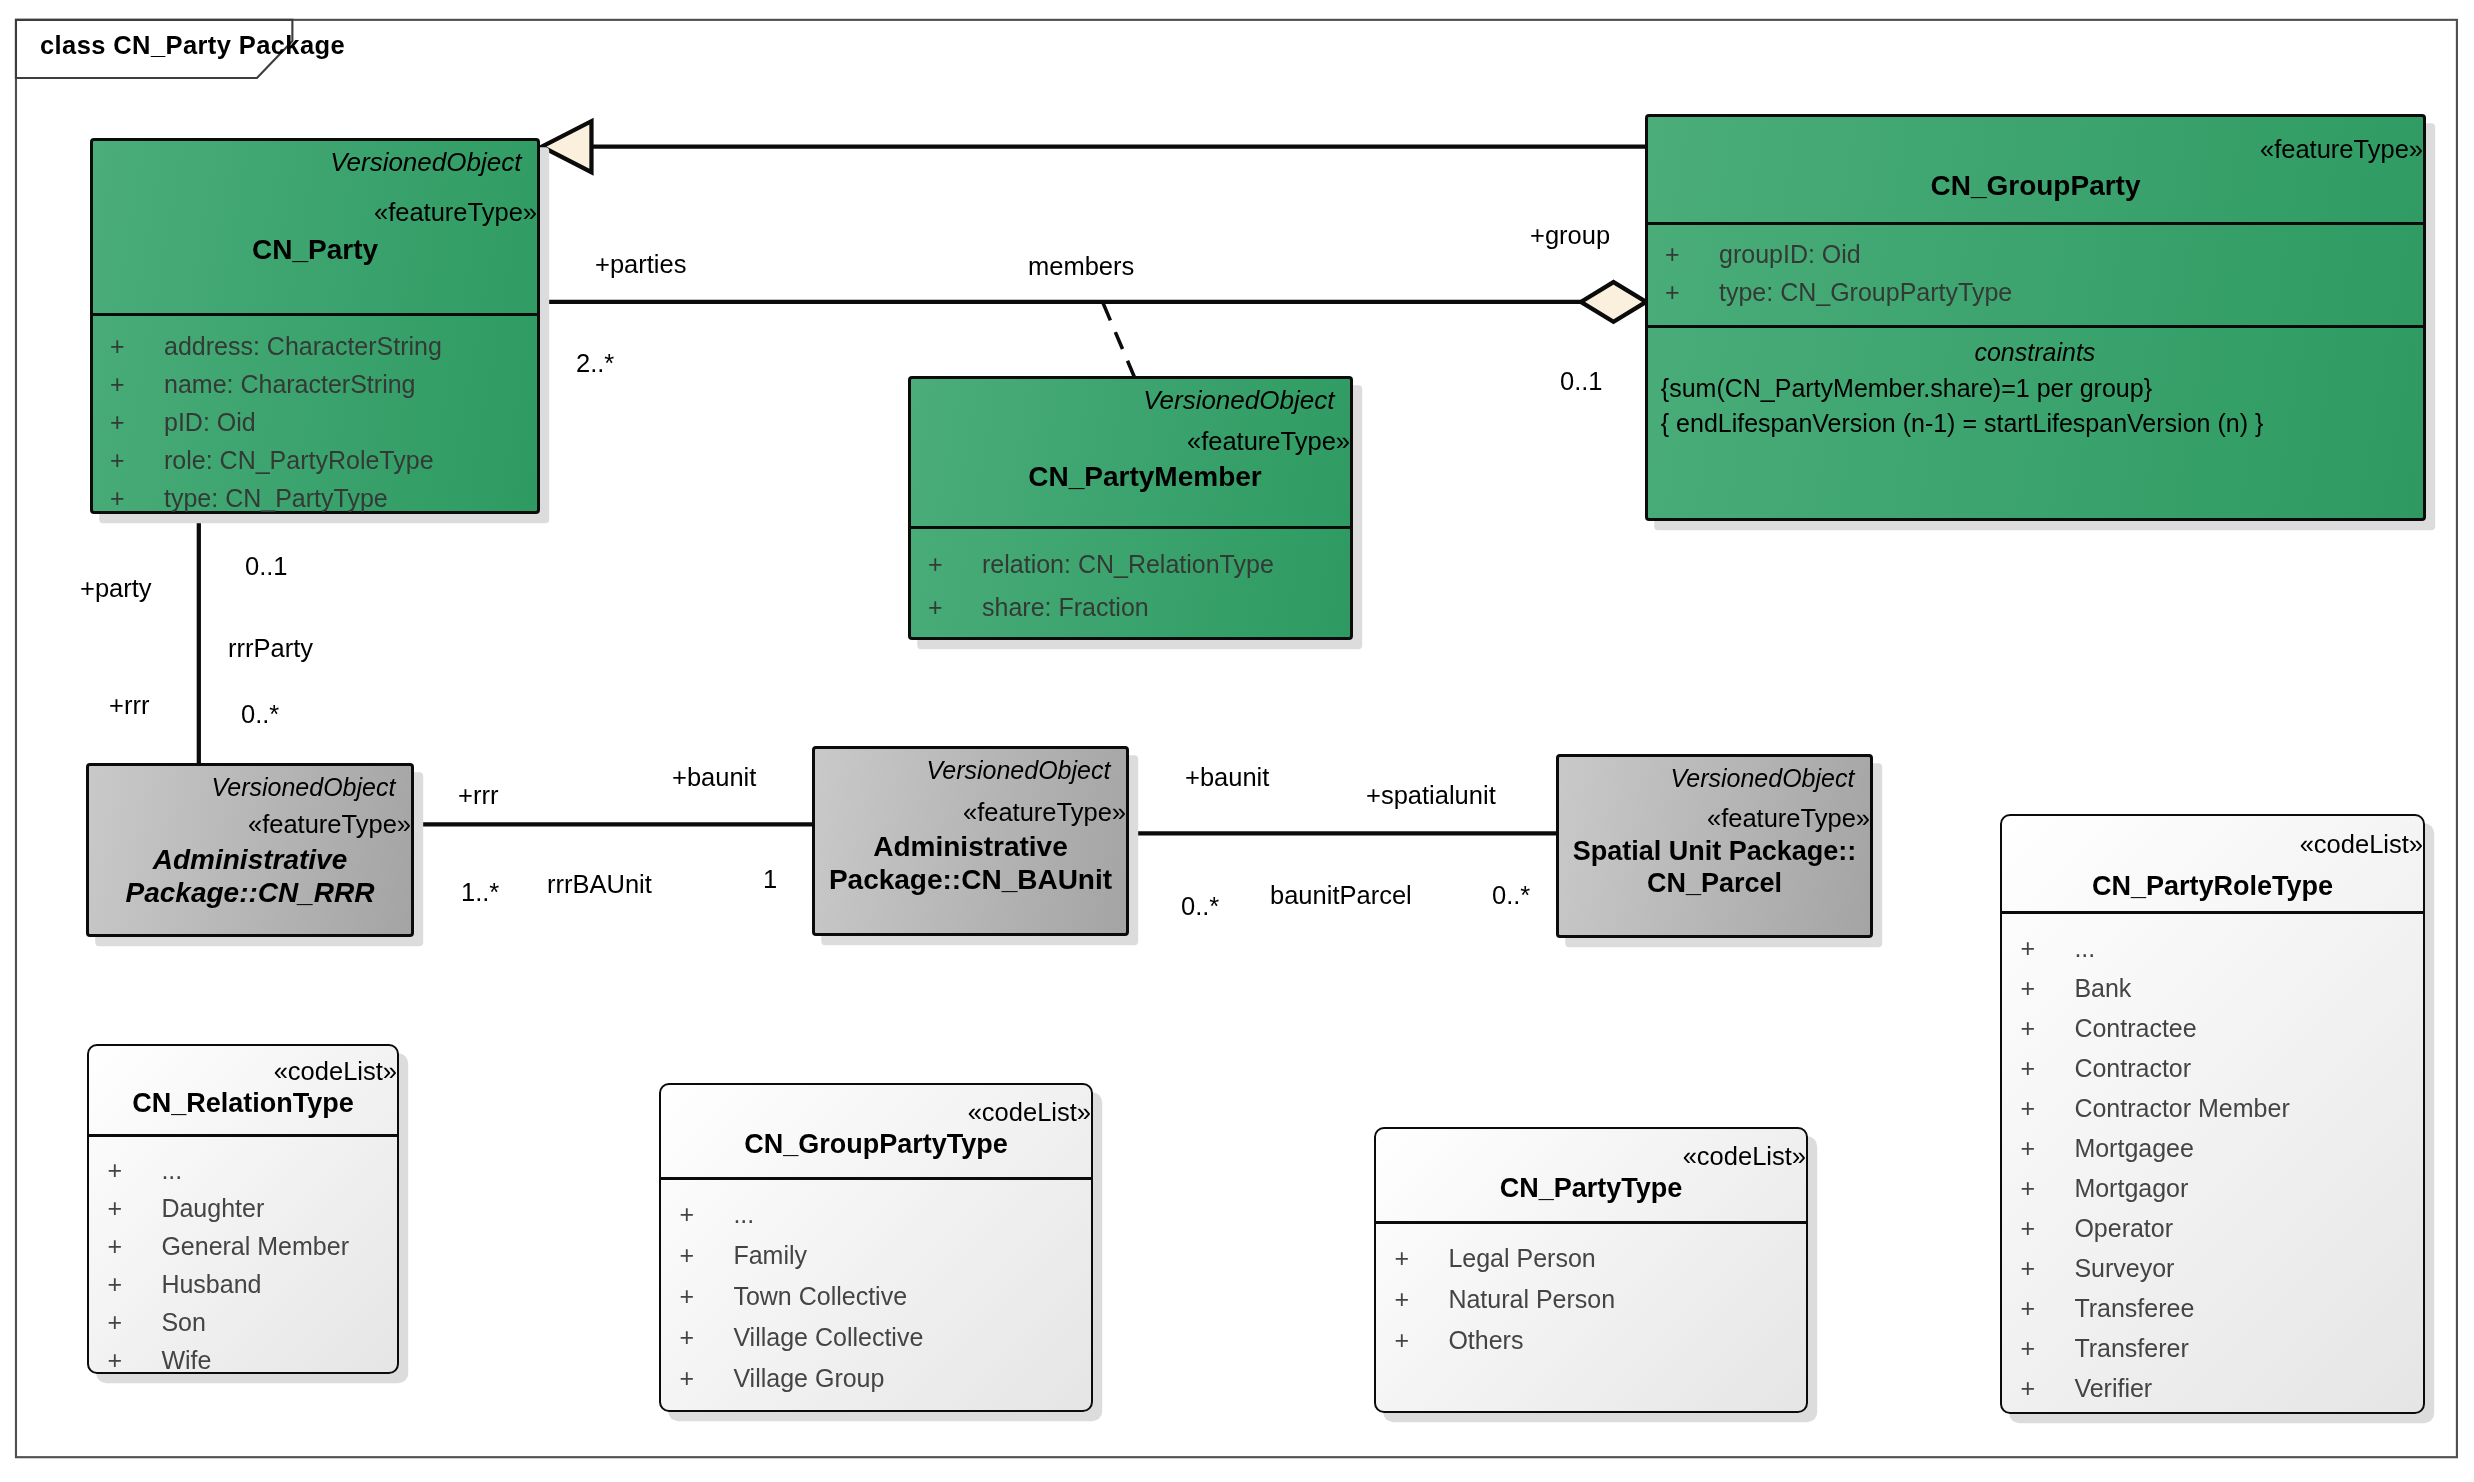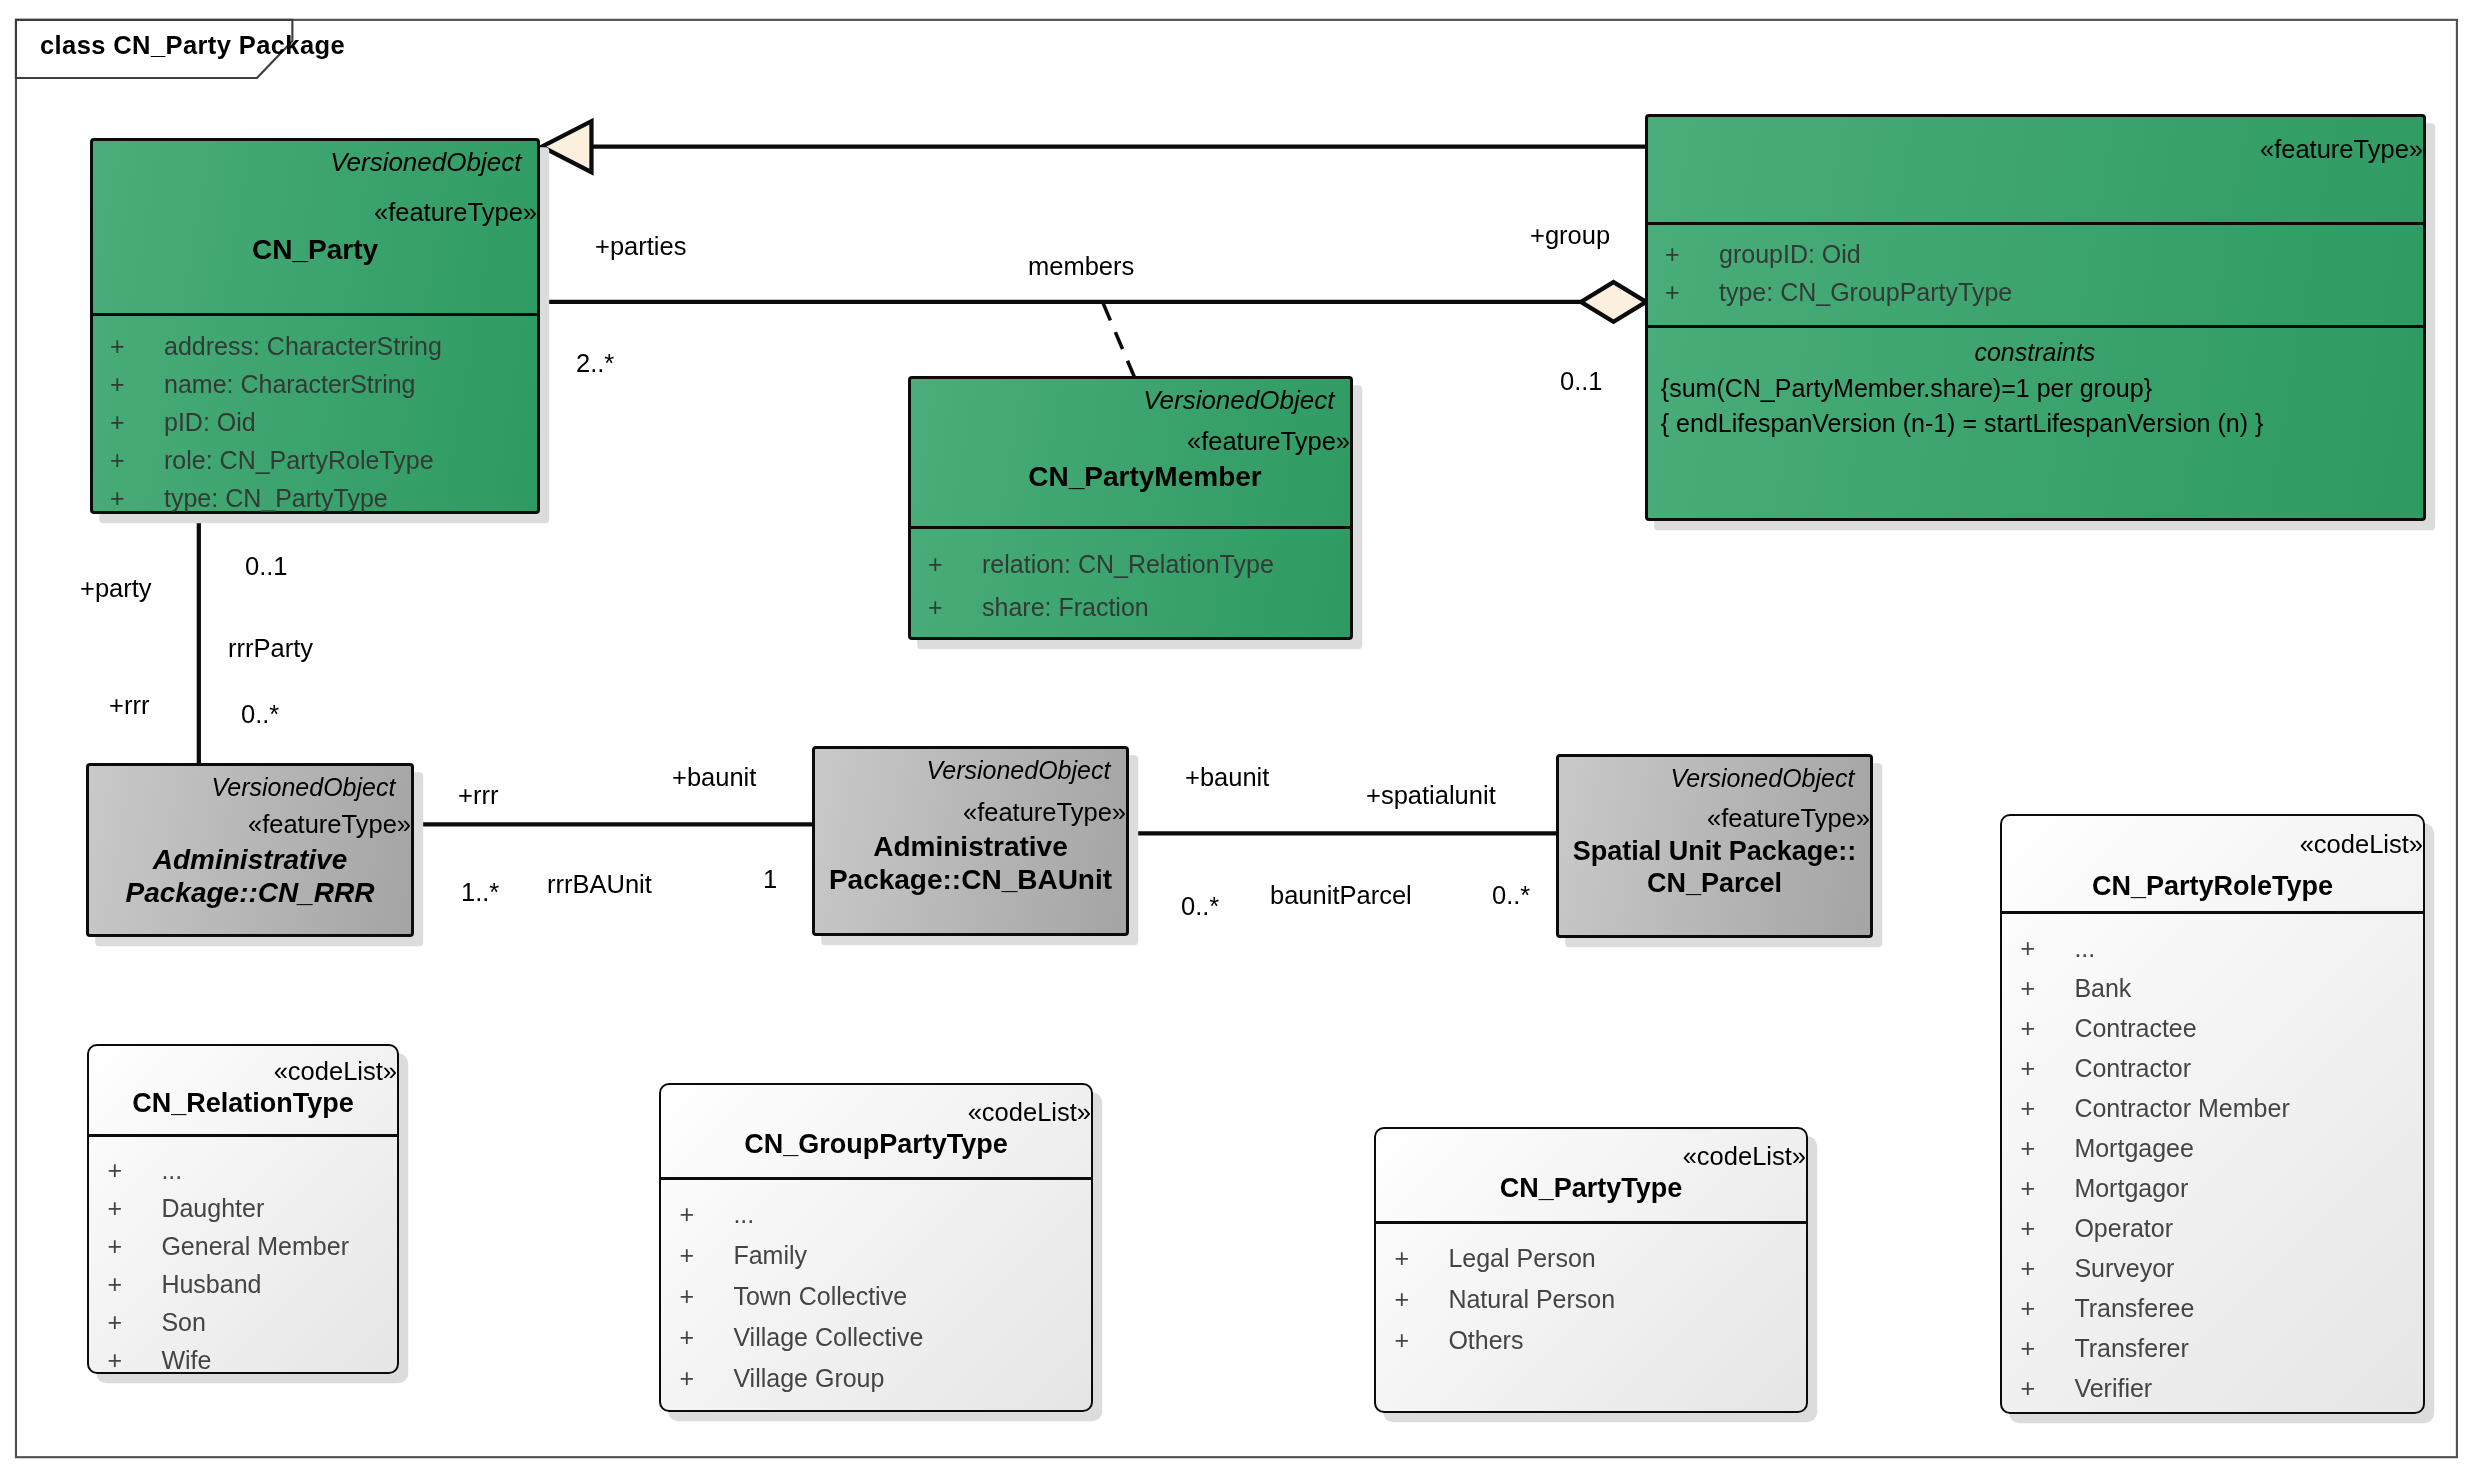"CN_GroupParty" div.cname { html: none -> <div>CN_GroupParty</div> }
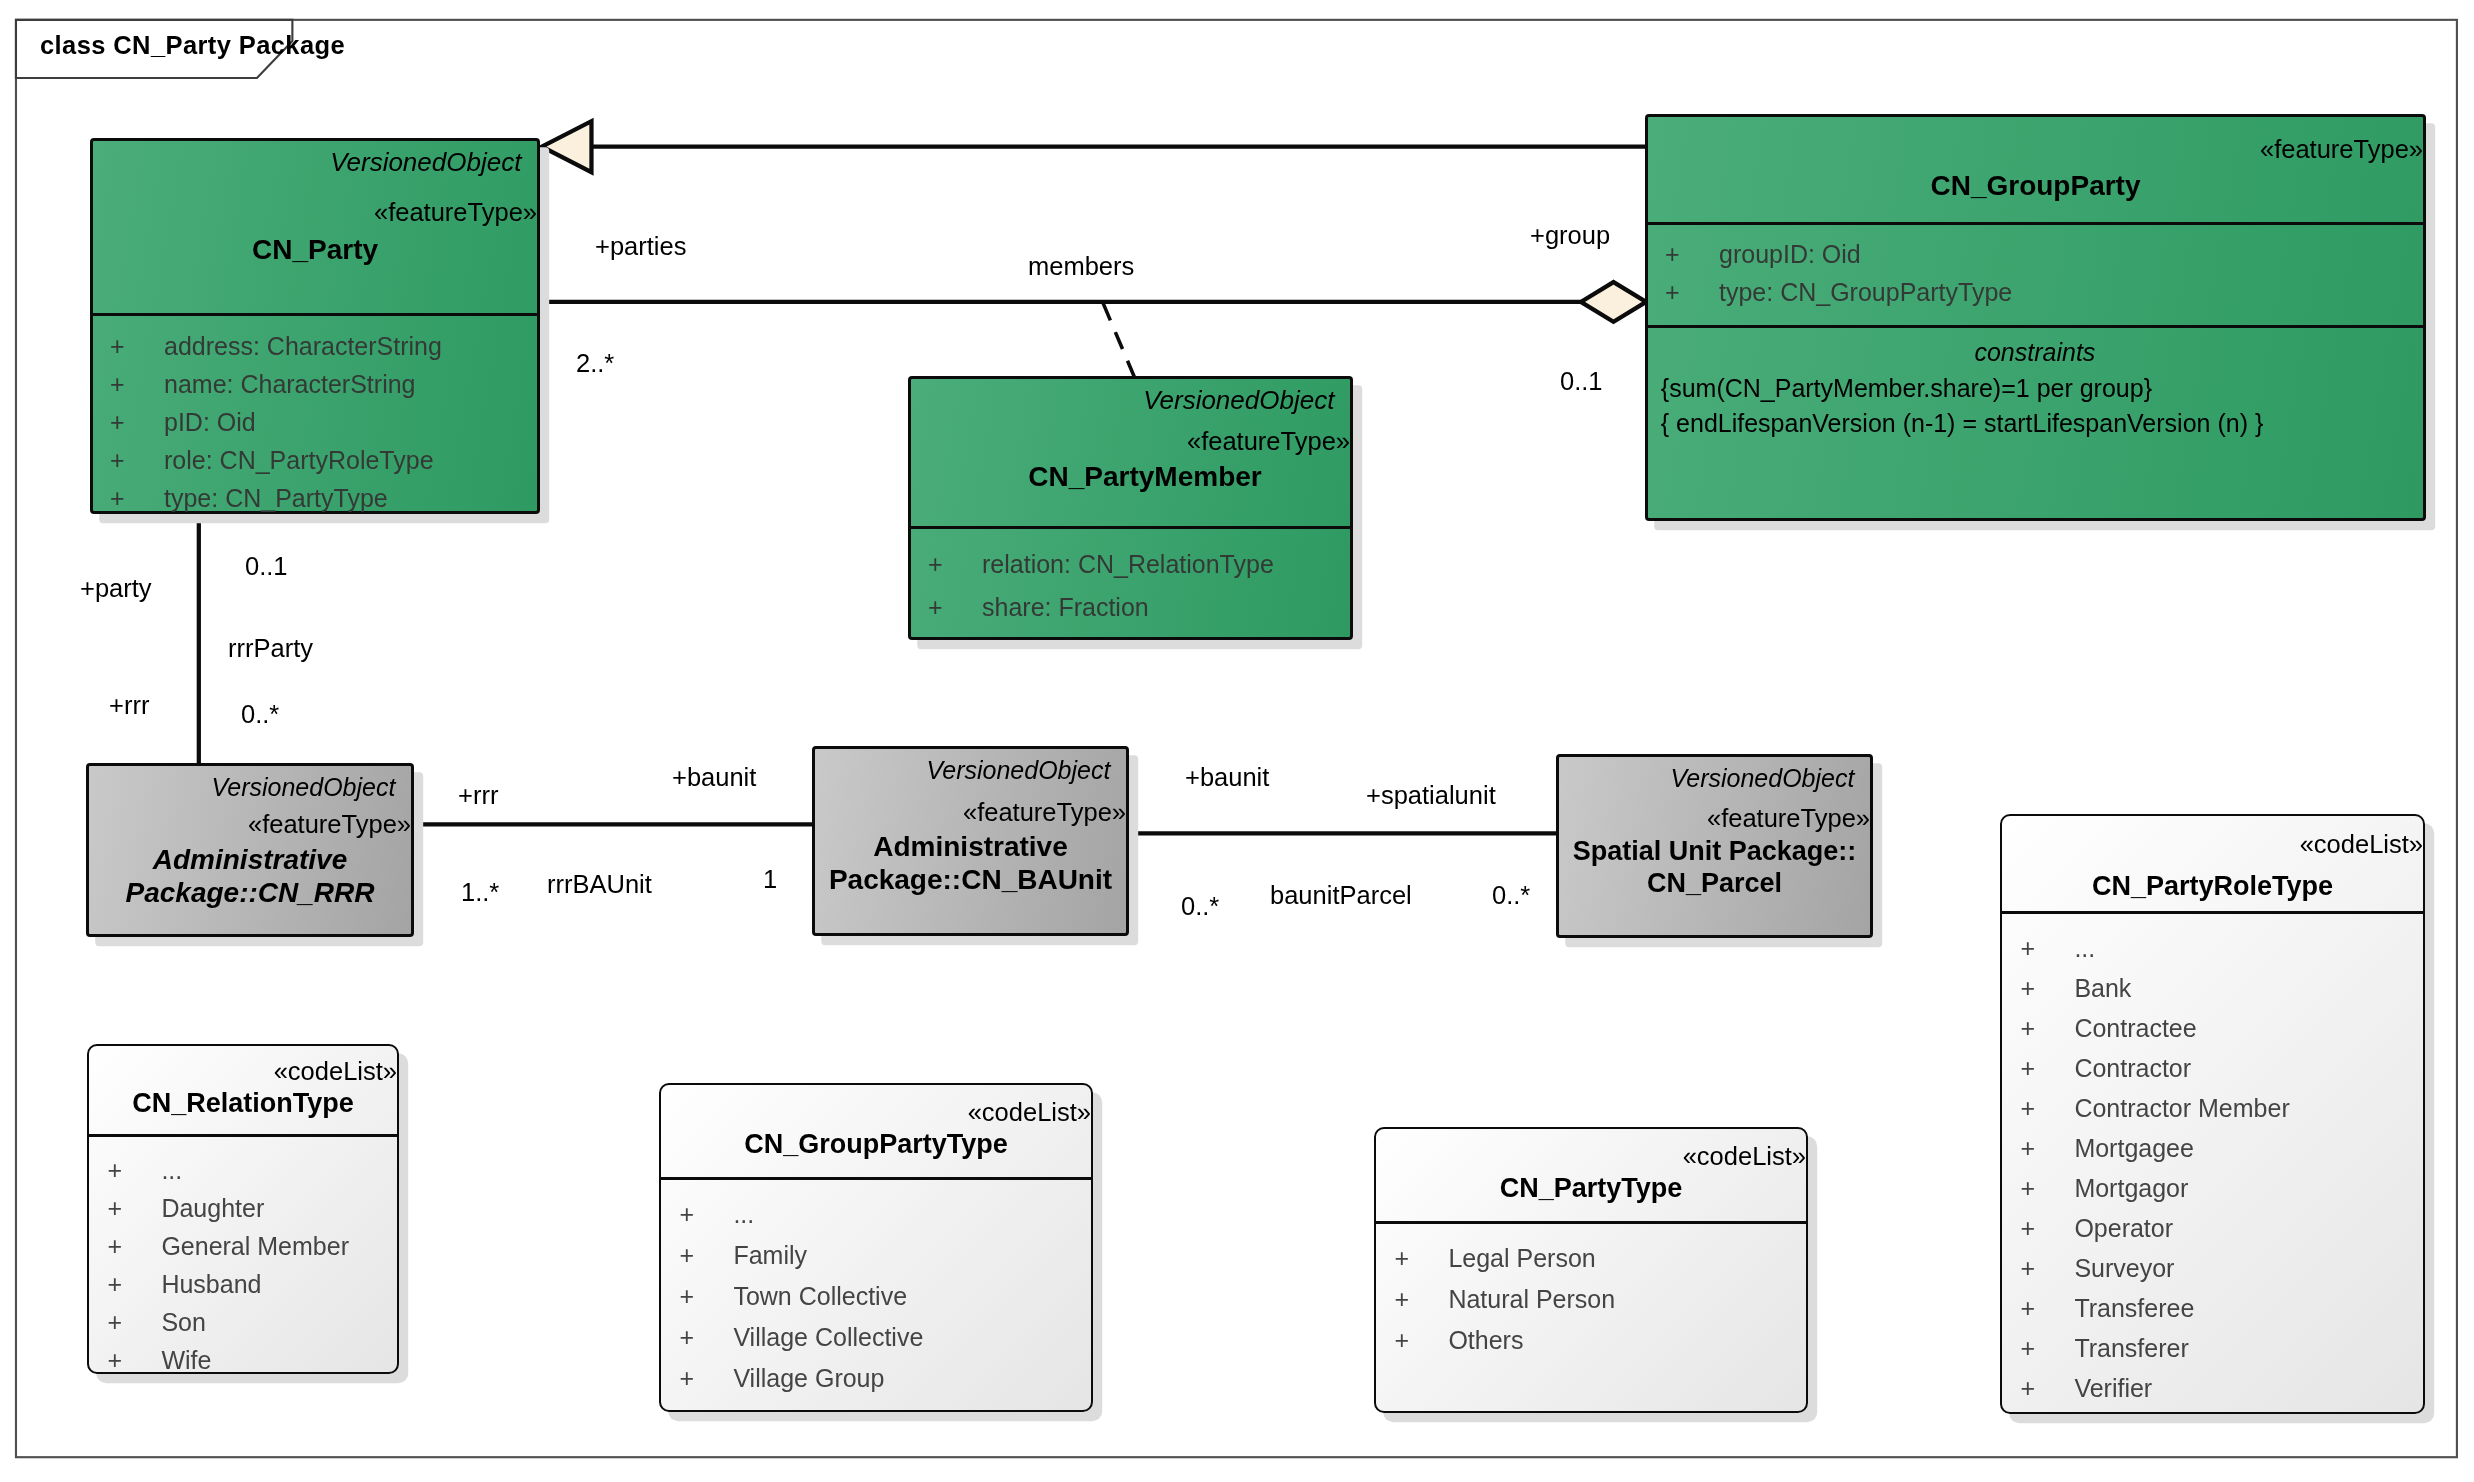"+parties" div.lbl { top: 232px -> 250px }
